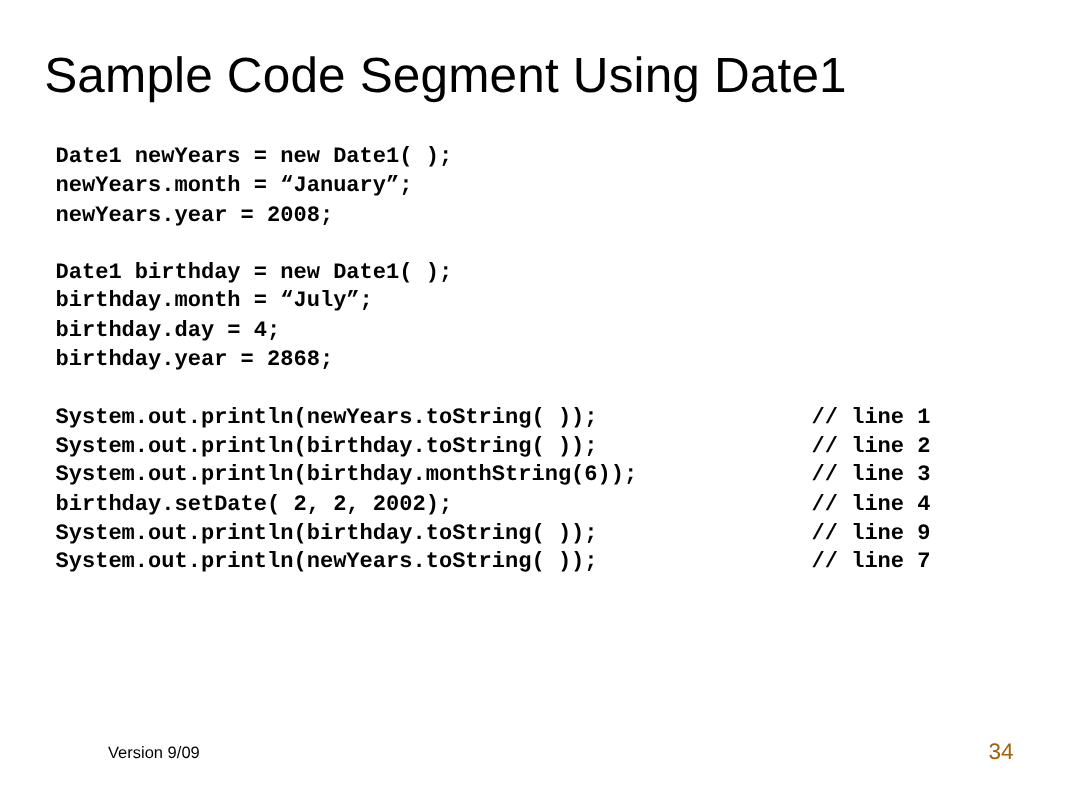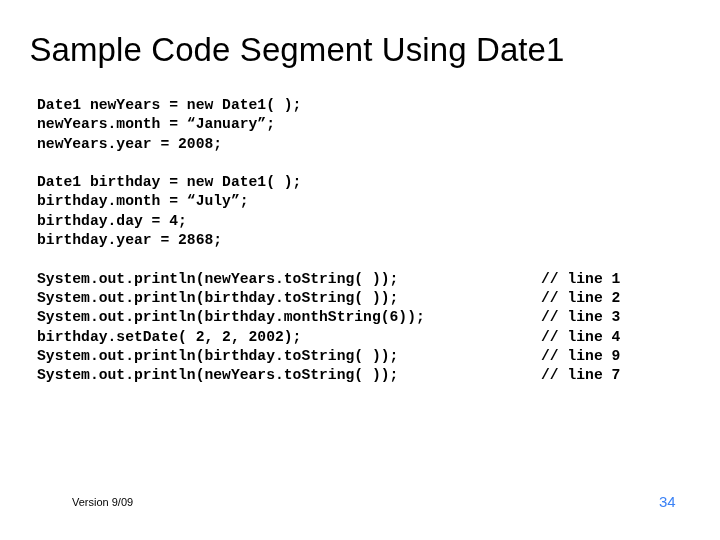"34" #footer-page-number { color: #3b82f6 -> #a16207 }
